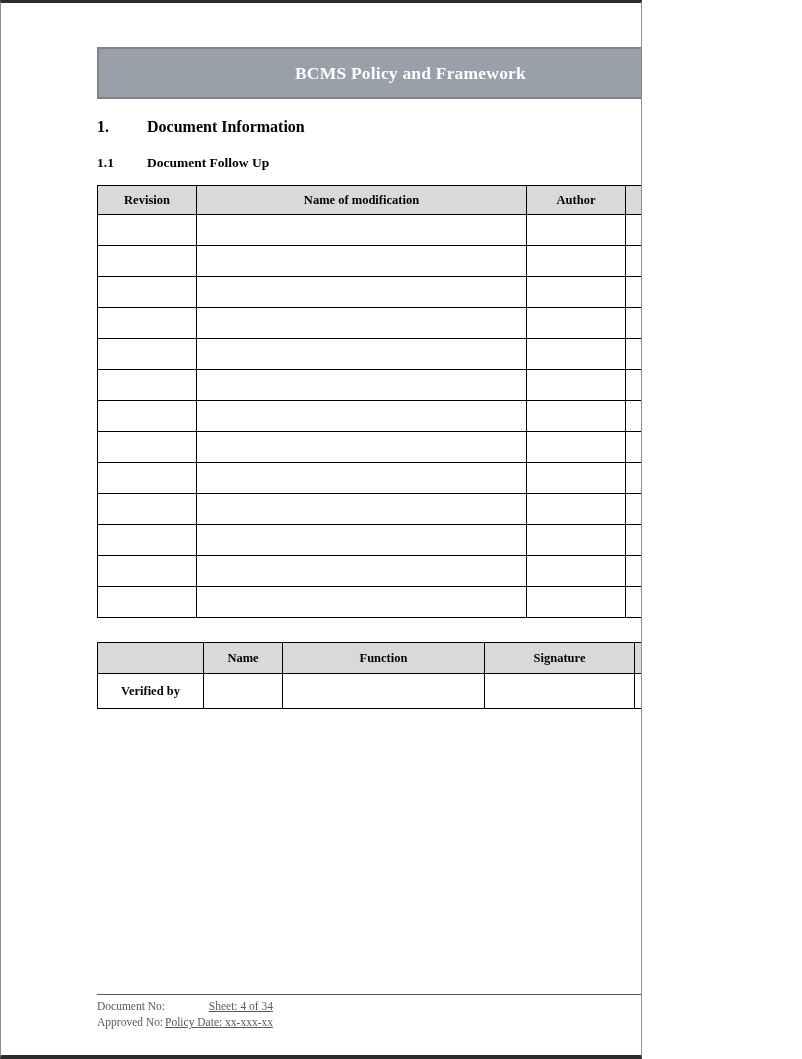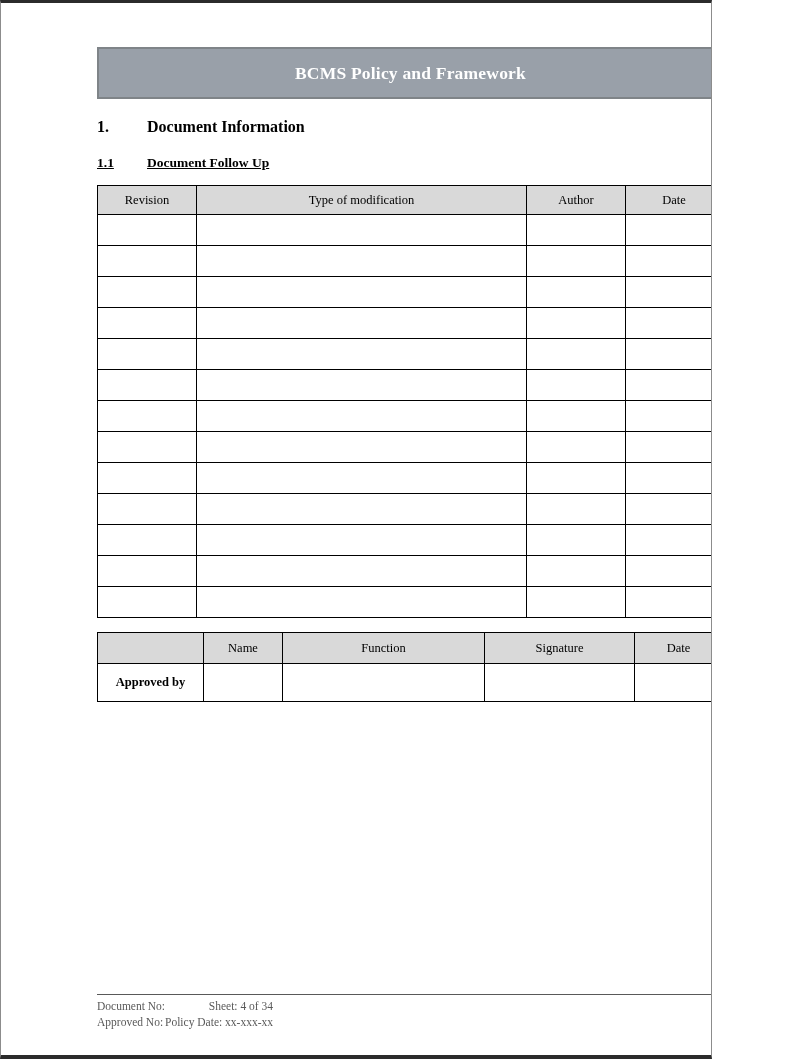"BCMS Policy and Framework" .page { width: 712px -> 642px }
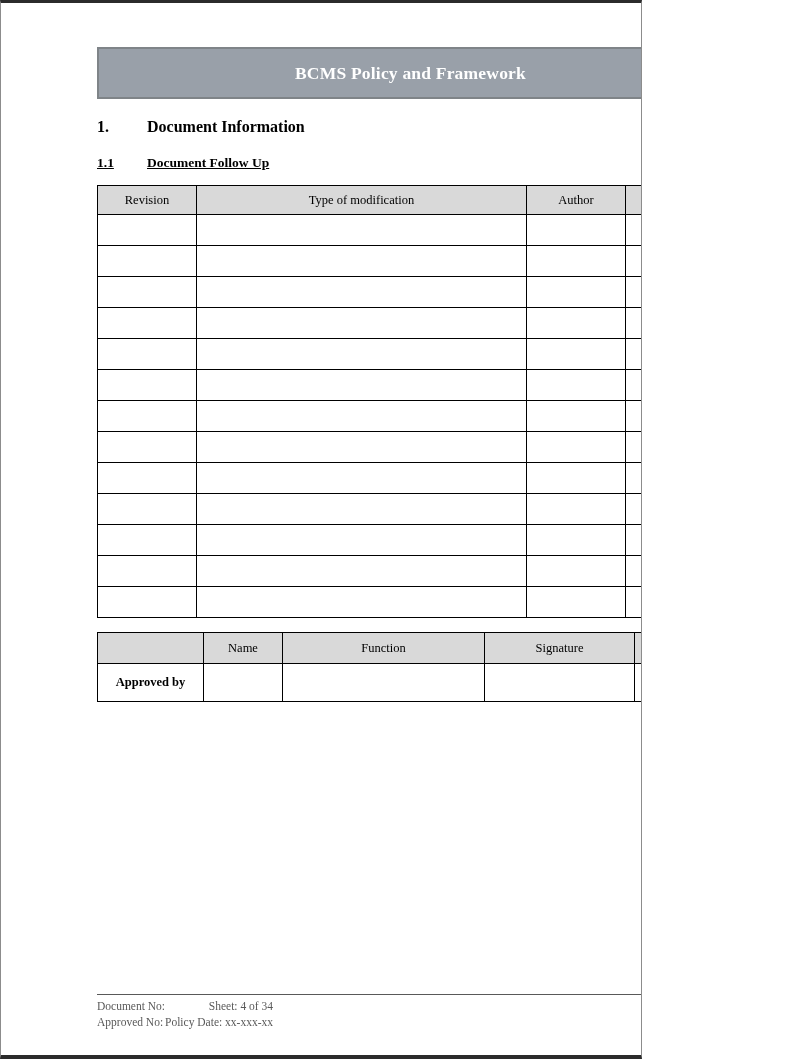"1.1" .h2-evolution { text-decoration: underline -> none }
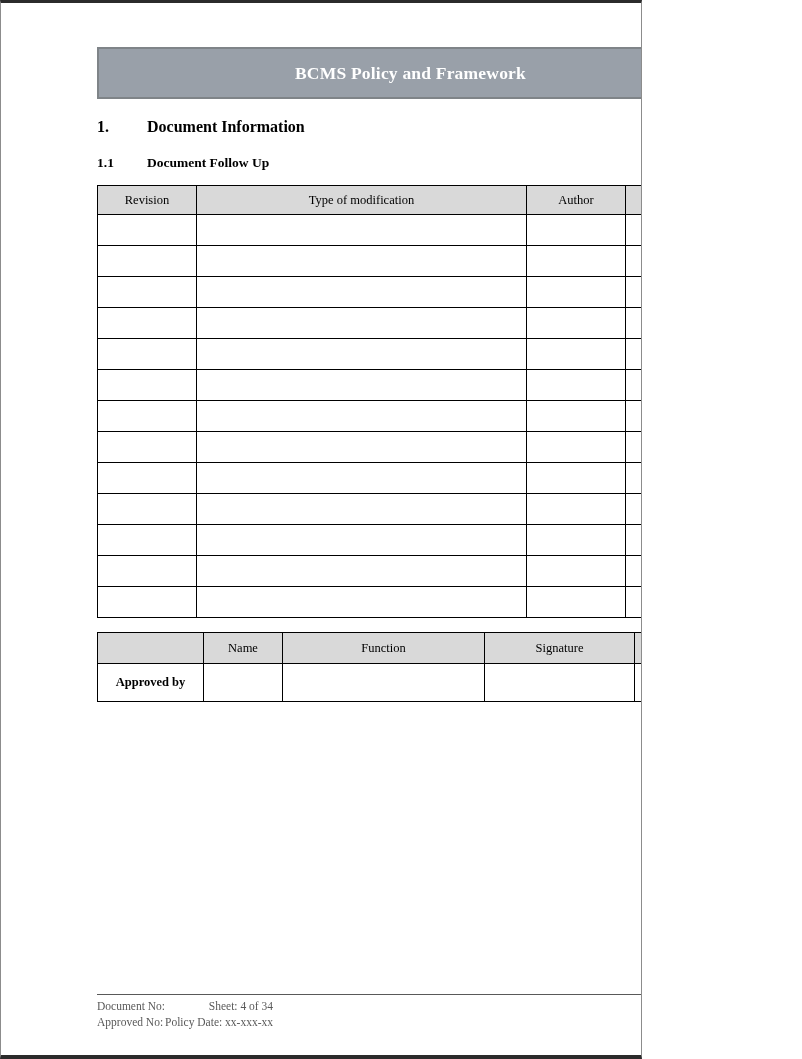"Revision" table.doc-table th { font-weight: normal -> bold }
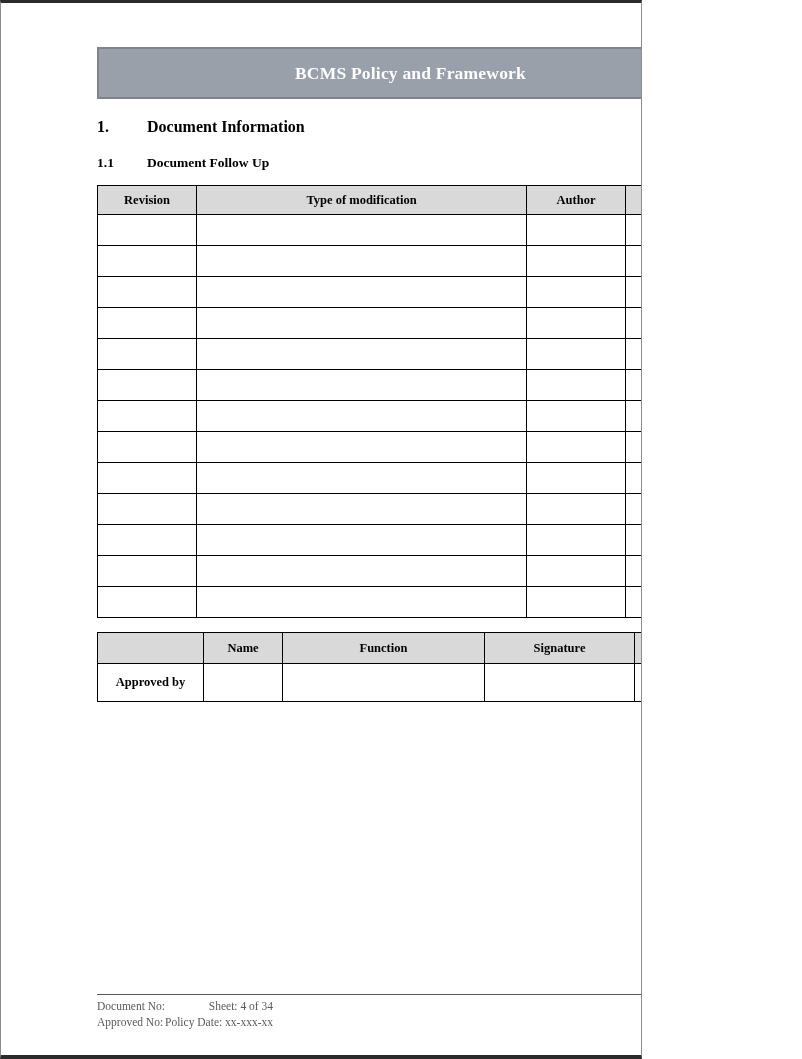"Type of modification" th { text: Type -> Name }
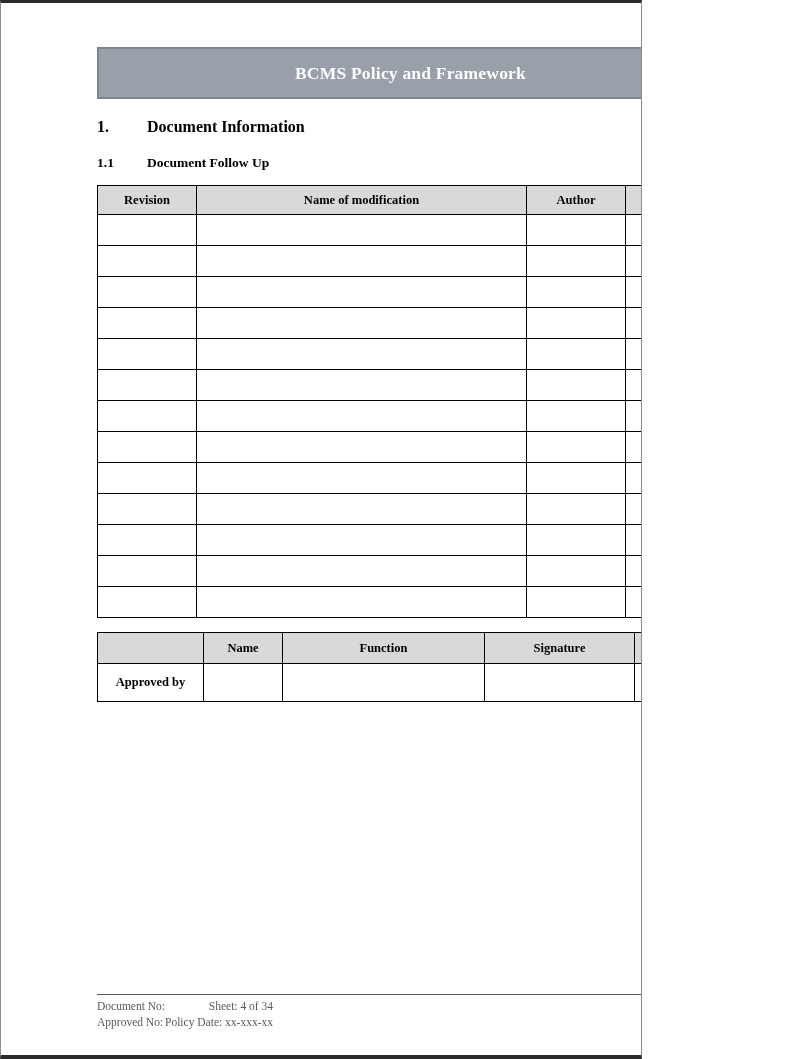"Name" .validity-table { margin-top: 14px -> 24px }
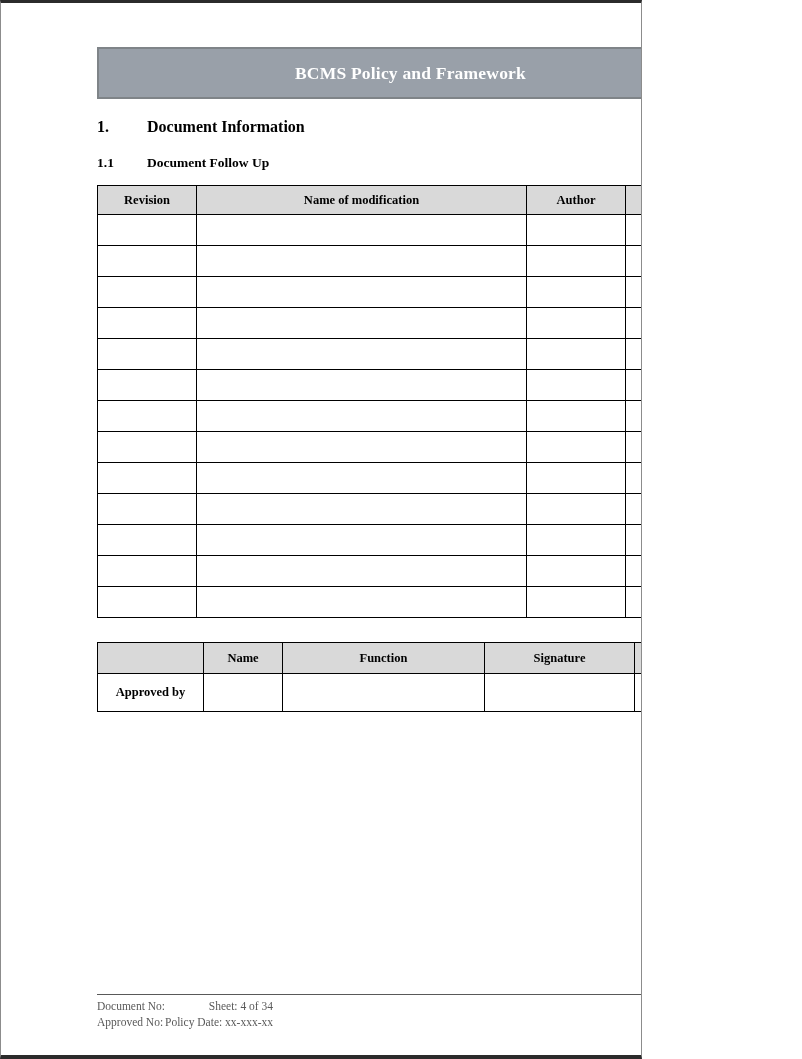"Verified by" tr.v-row-0 { html: none -> <tr> <td>Verified by</td> <td>&nbsp;</td> <td>&nbsp;</td> <td>&nbsp;</td> <td>&nbsp;</td> </tr> }
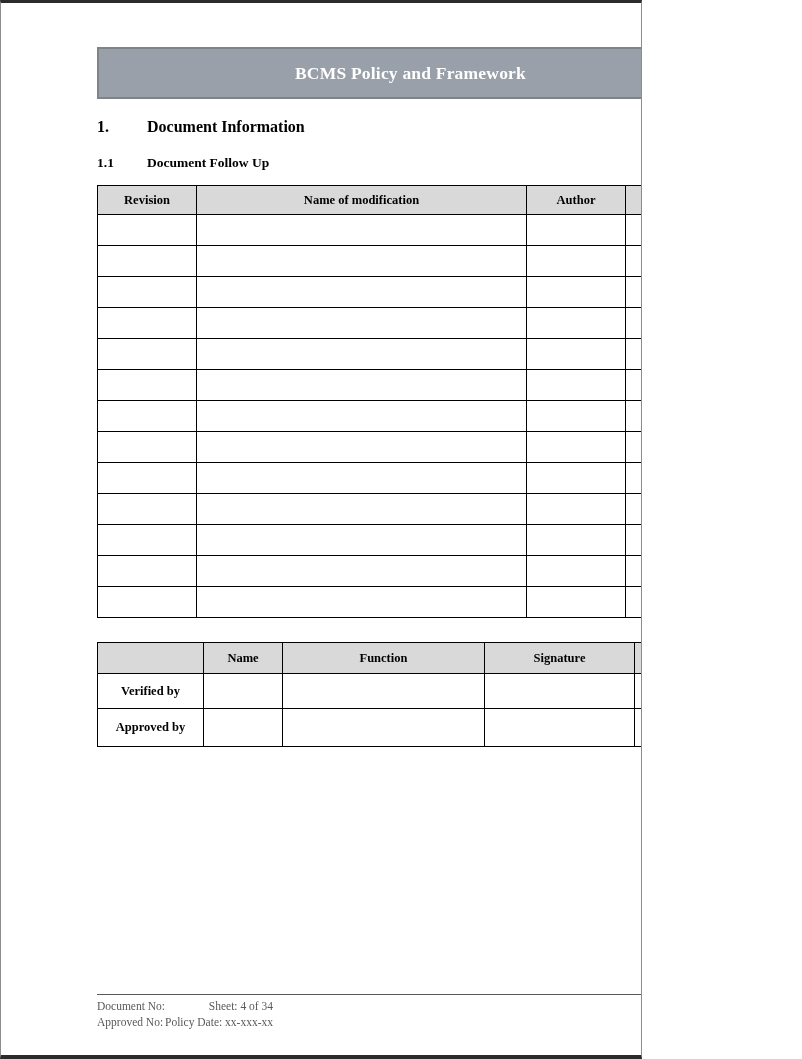"Approved by" tr.v-row-1 { html: <tr> <td>Approved by</td> <td>&nbsp;</td> <td>&nbsp;</td> <td>&nbsp;</td> <td>&nbsp;</td> </tr> -> none }
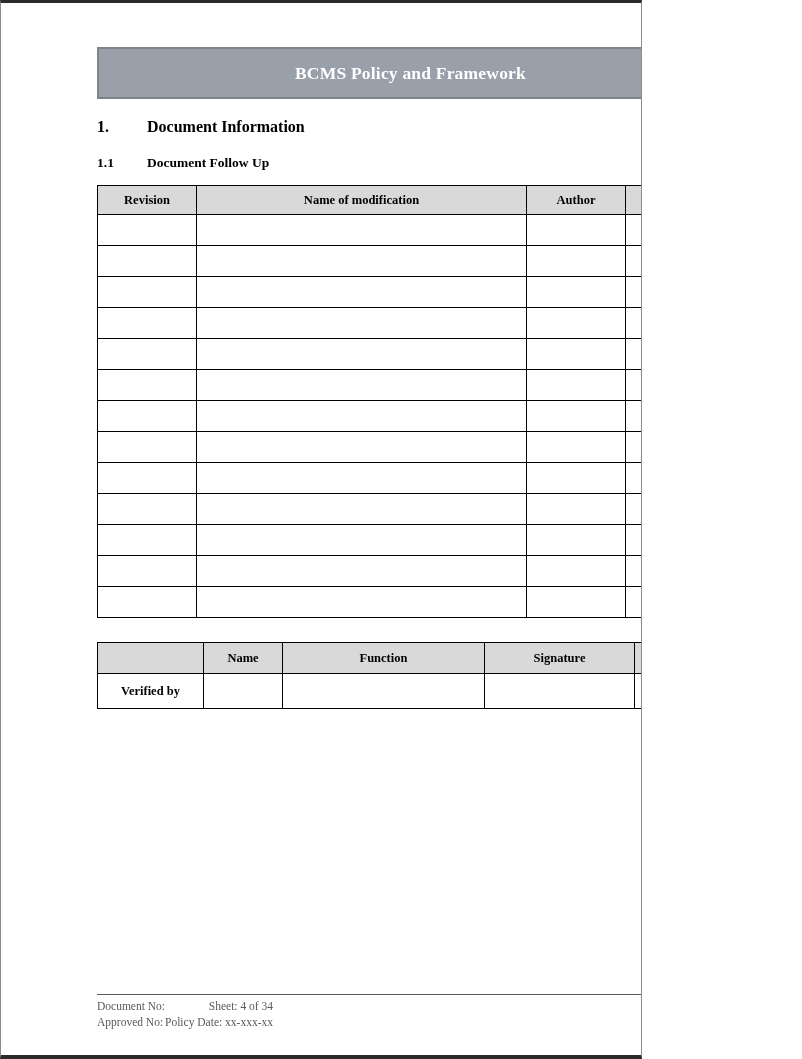"Sheet: 4 of 34" .footer .right { text-decoration: none -> underline }
